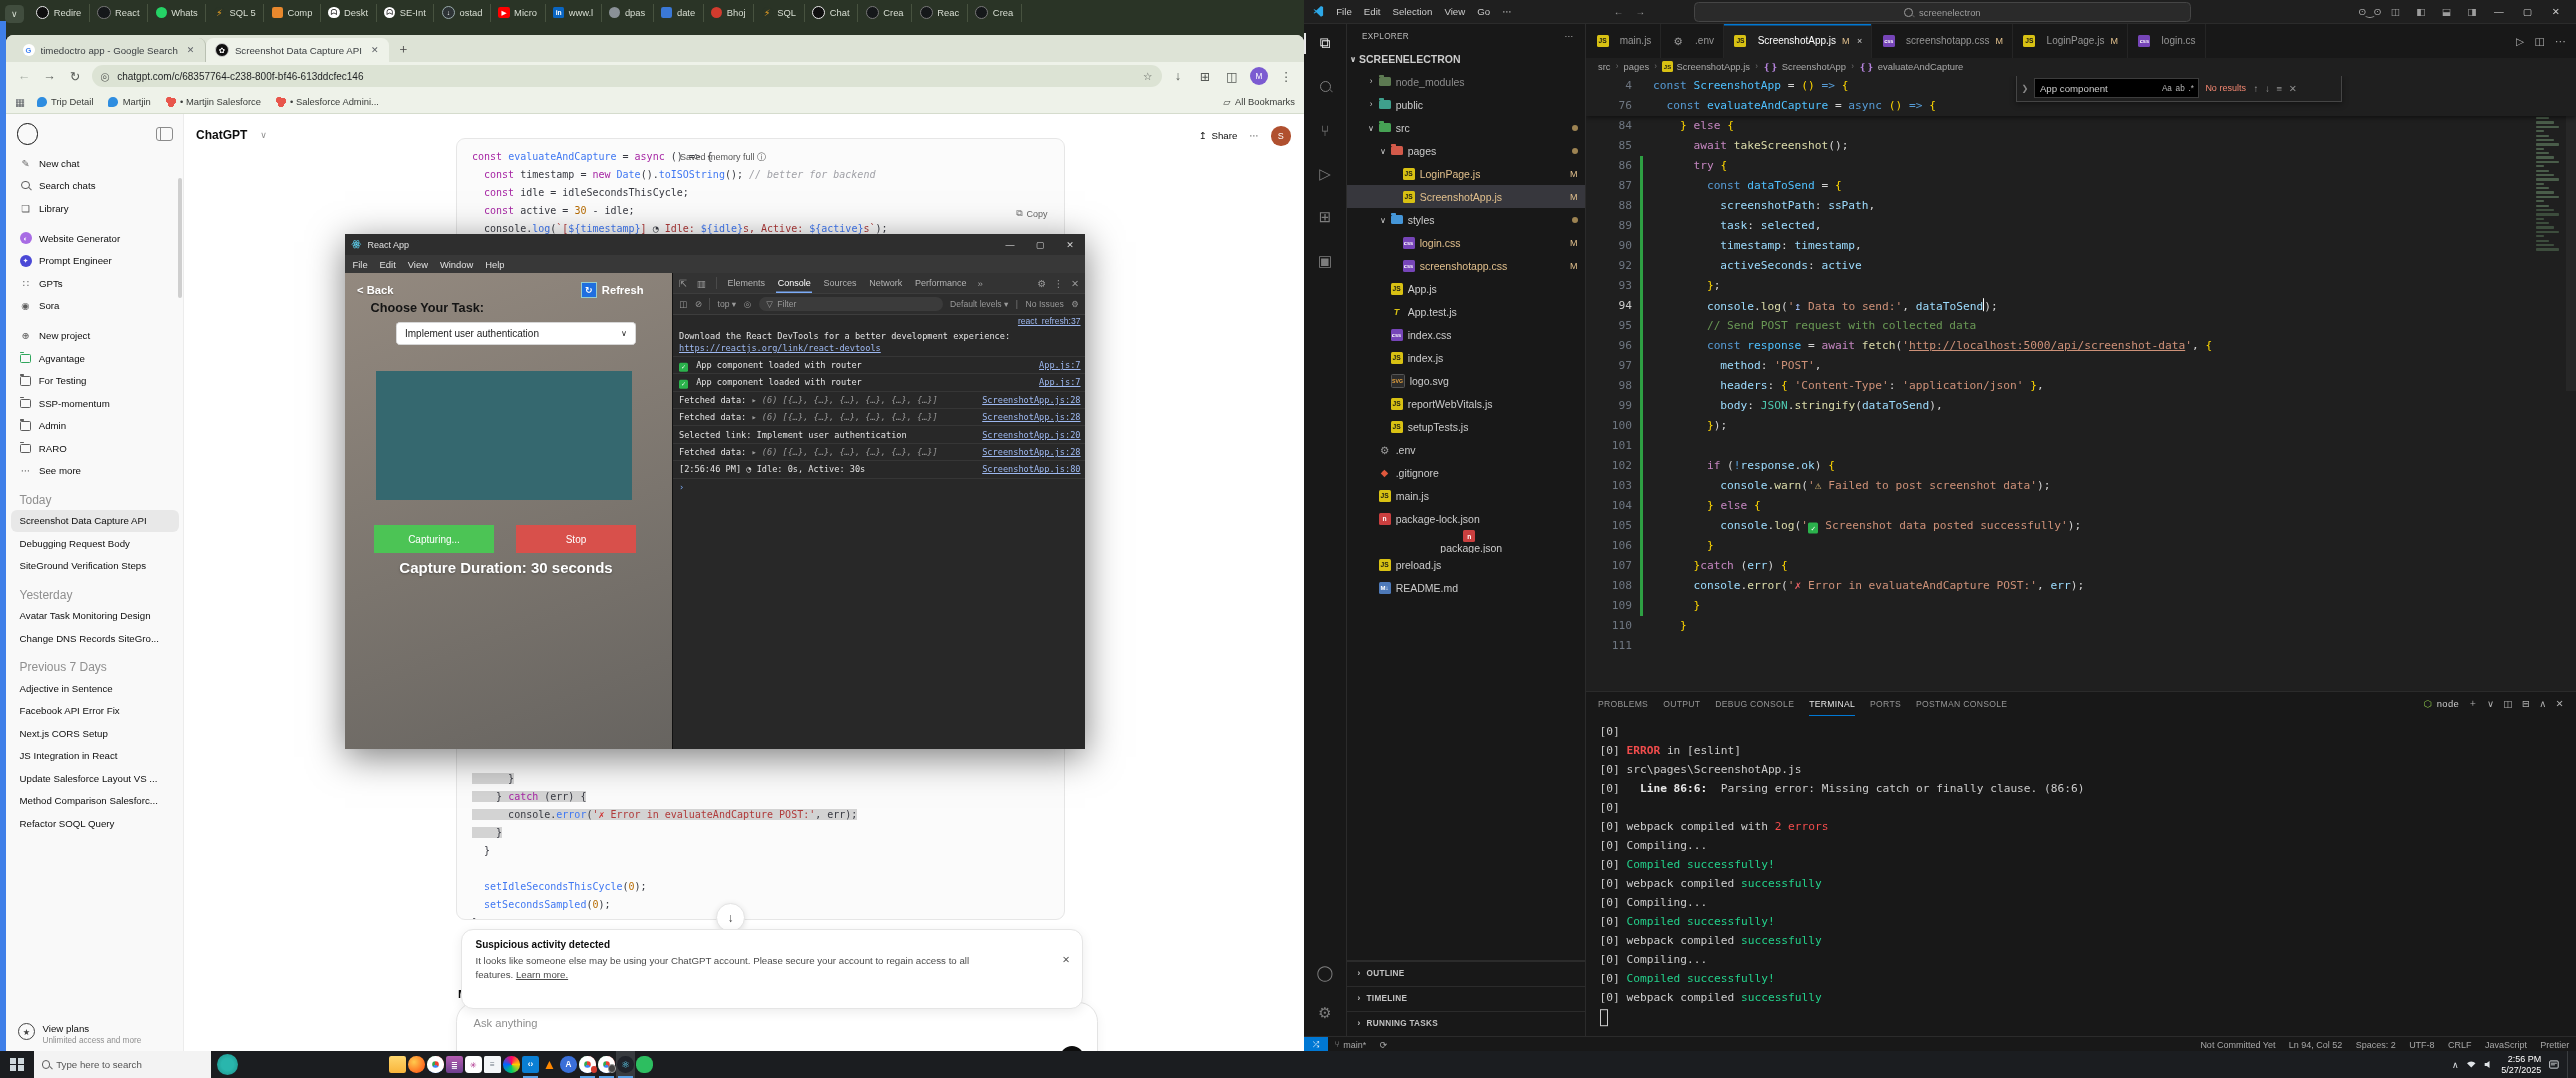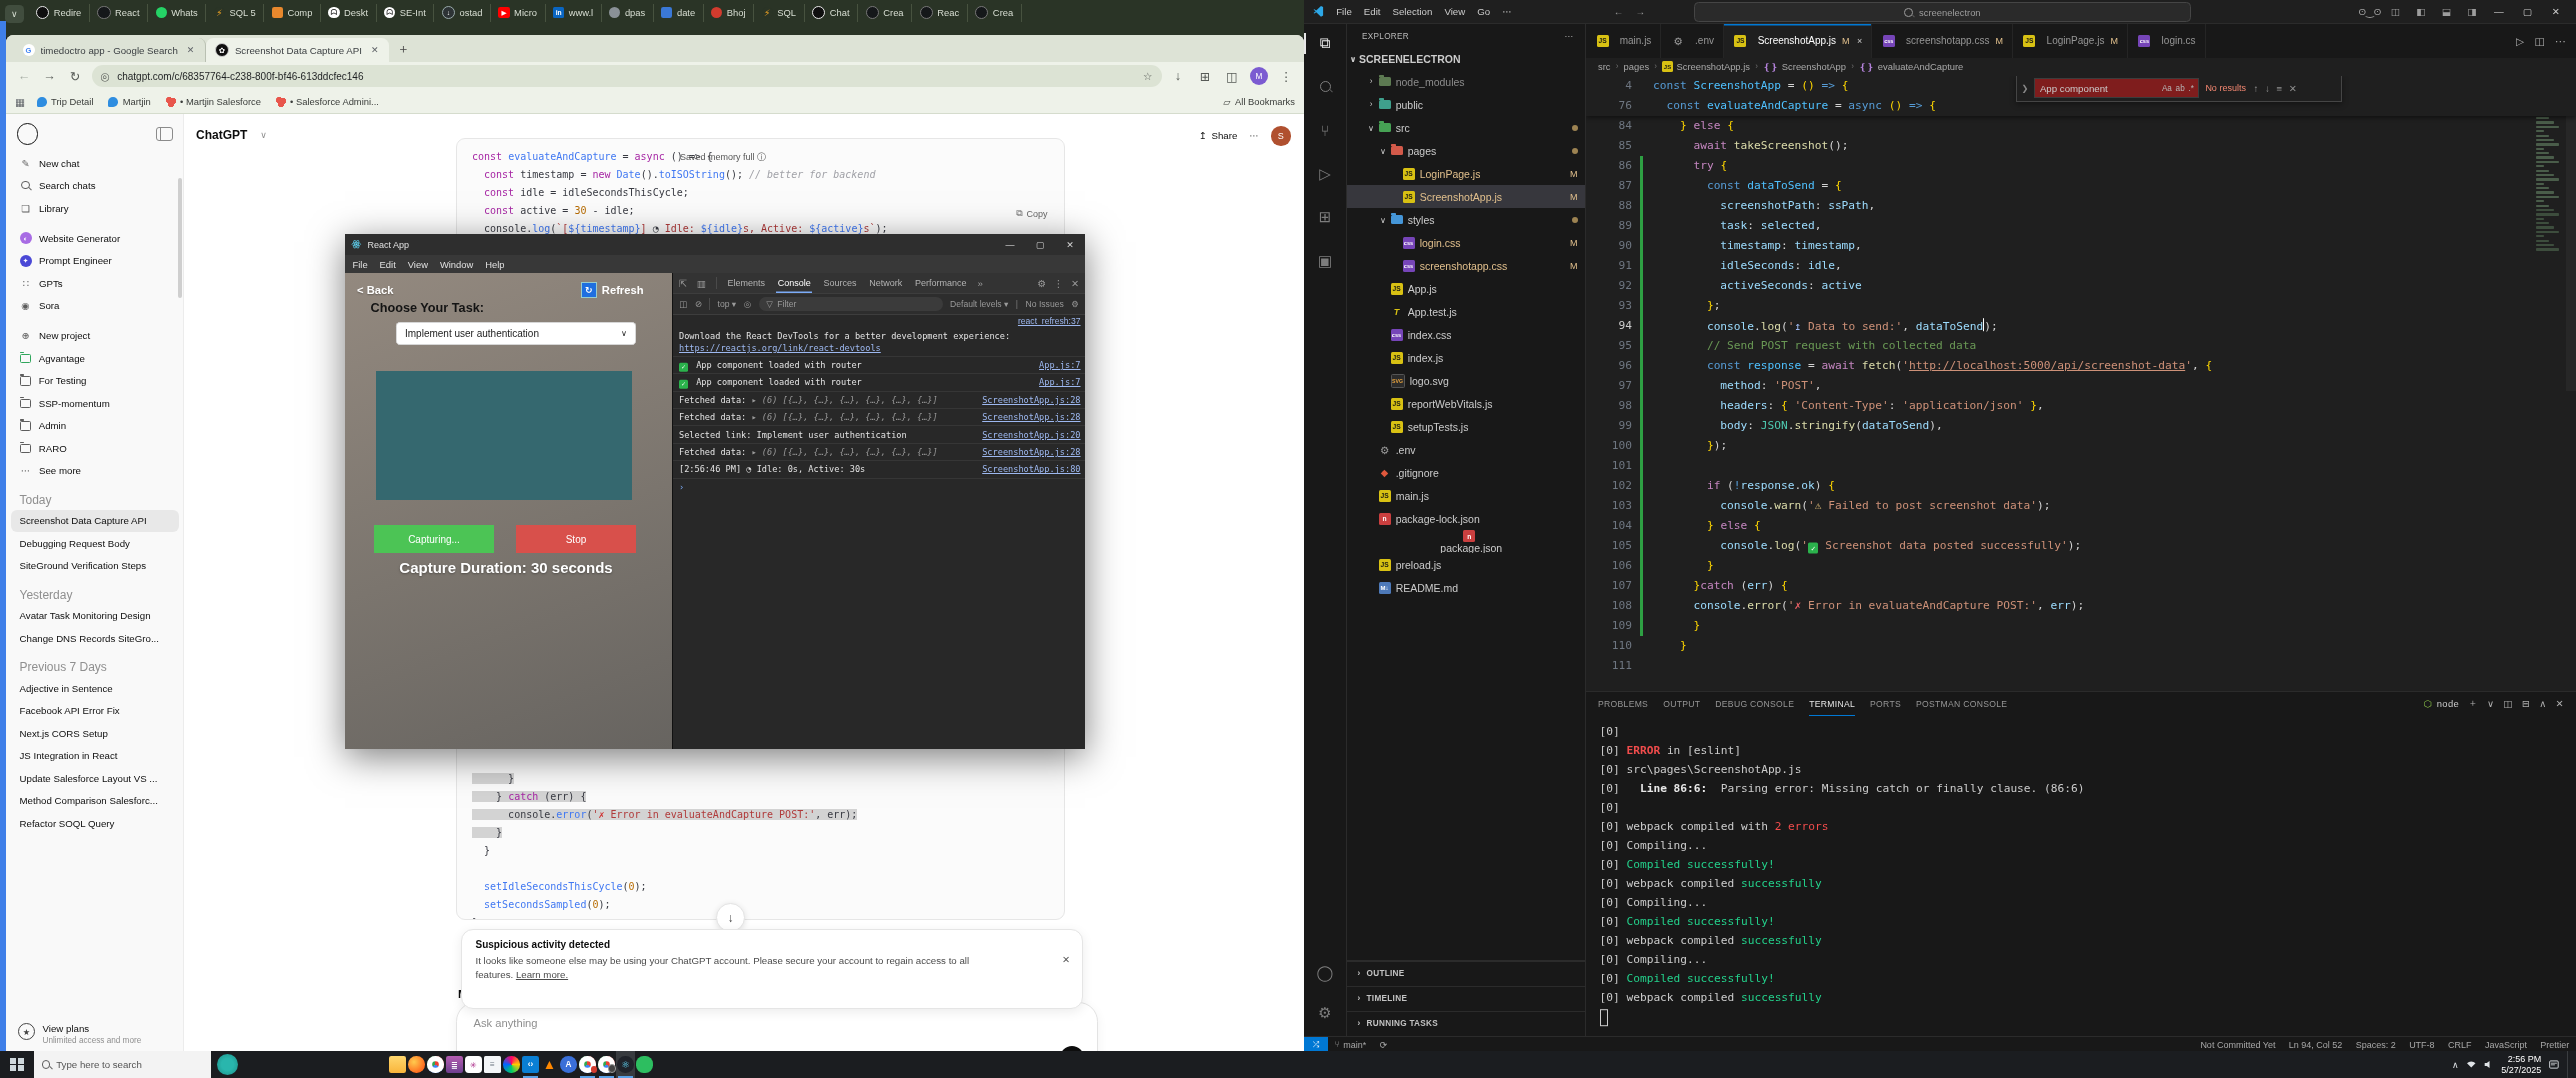"App component" #find-input { background: #7f1d1d -> #000000 }
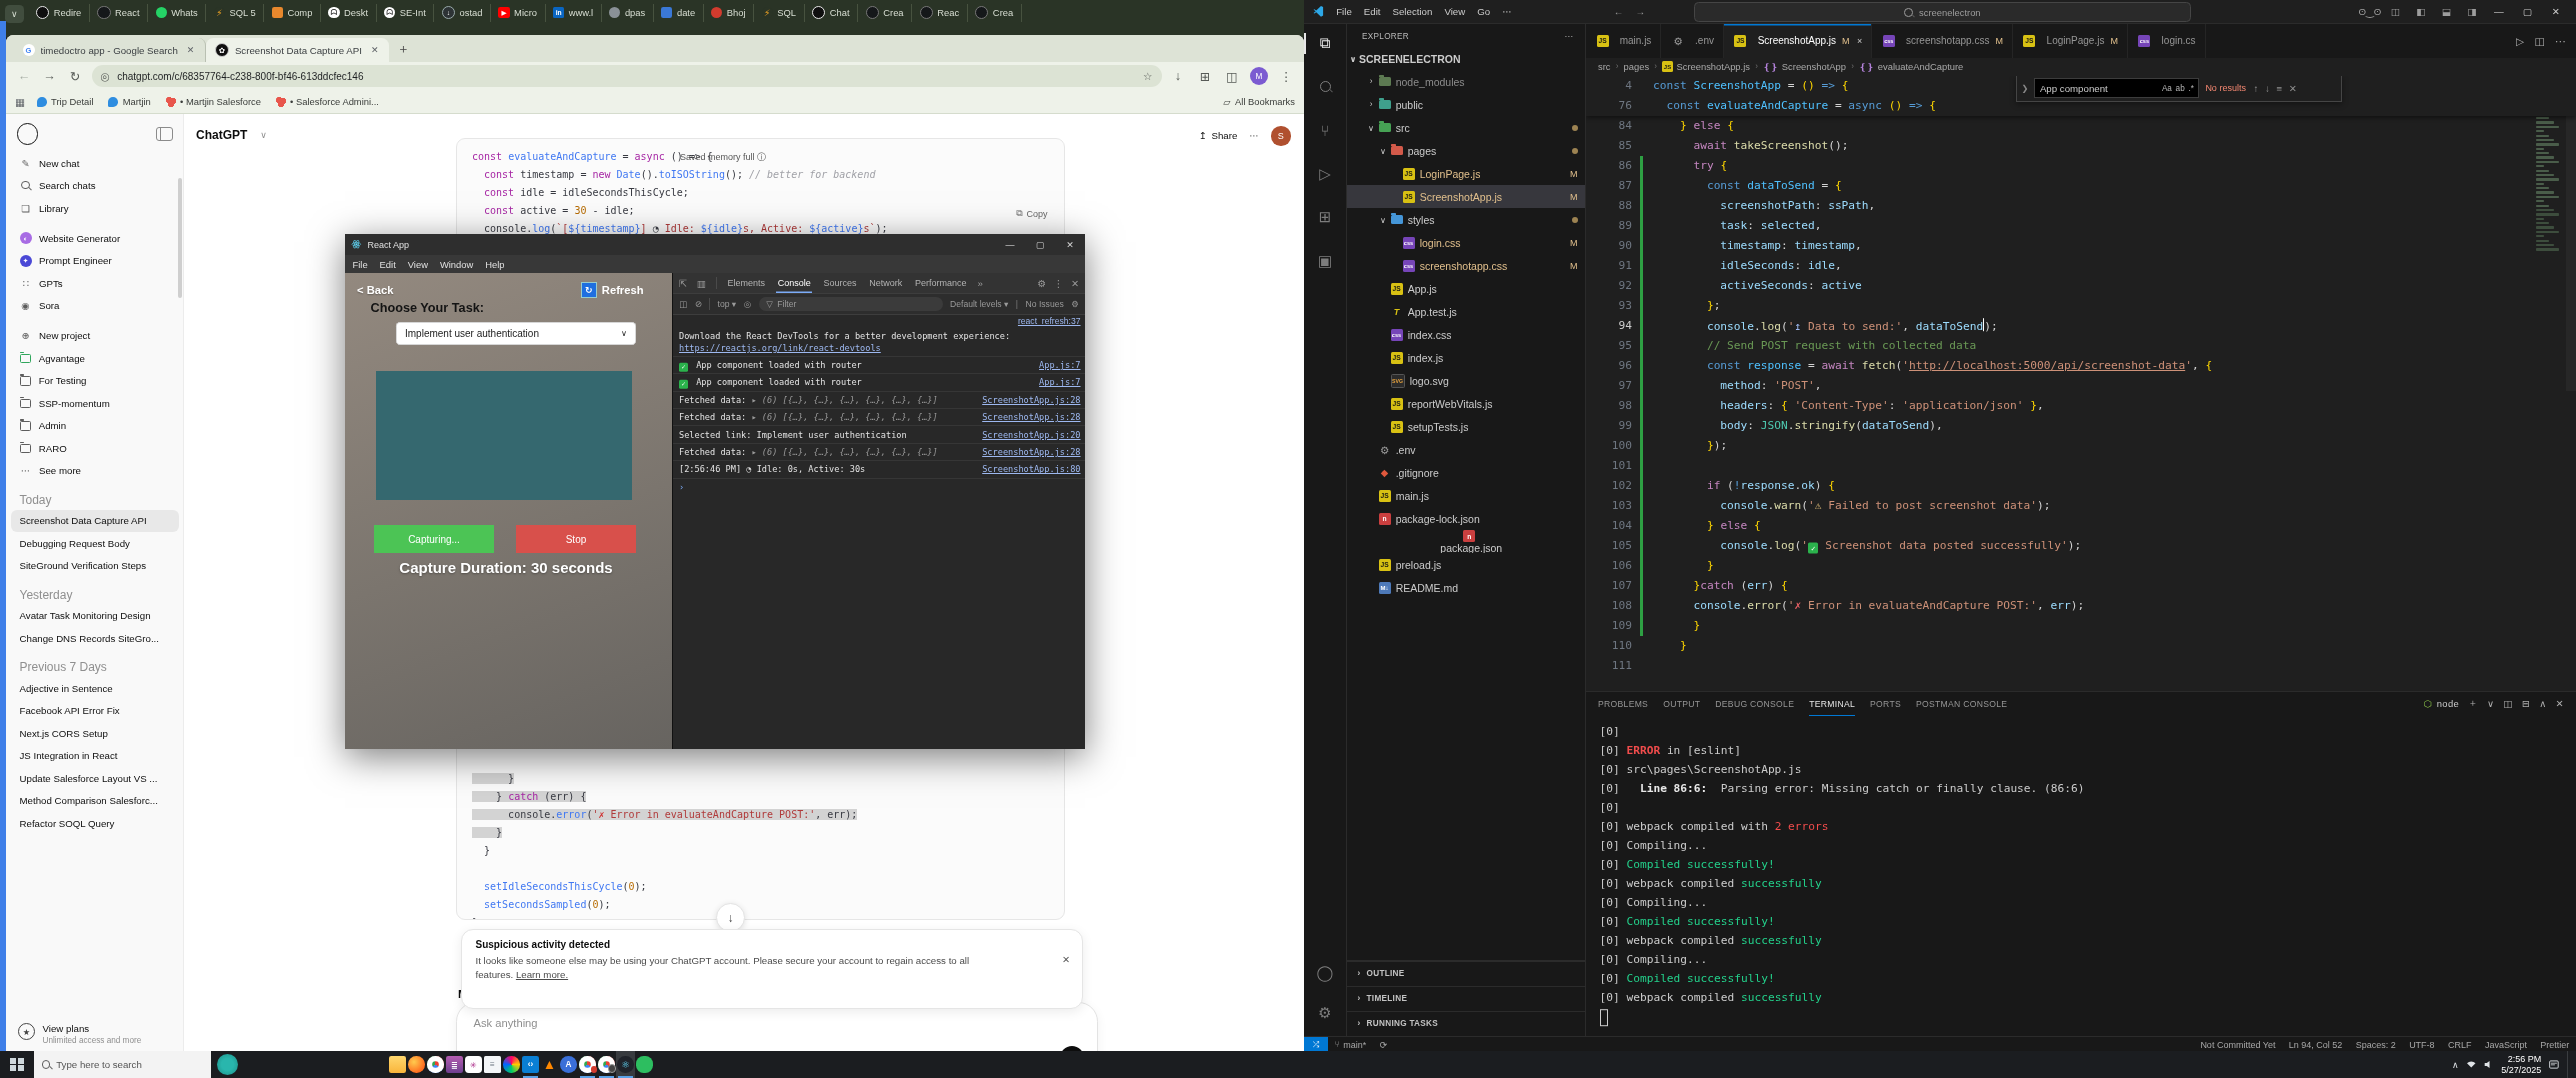"91" div.eline { html: <div><span>91</span><span></span><span><span> </span><span>idleSeconds</span><span>: </span><span>idle</span><span>,</span></span></div> -> none }
